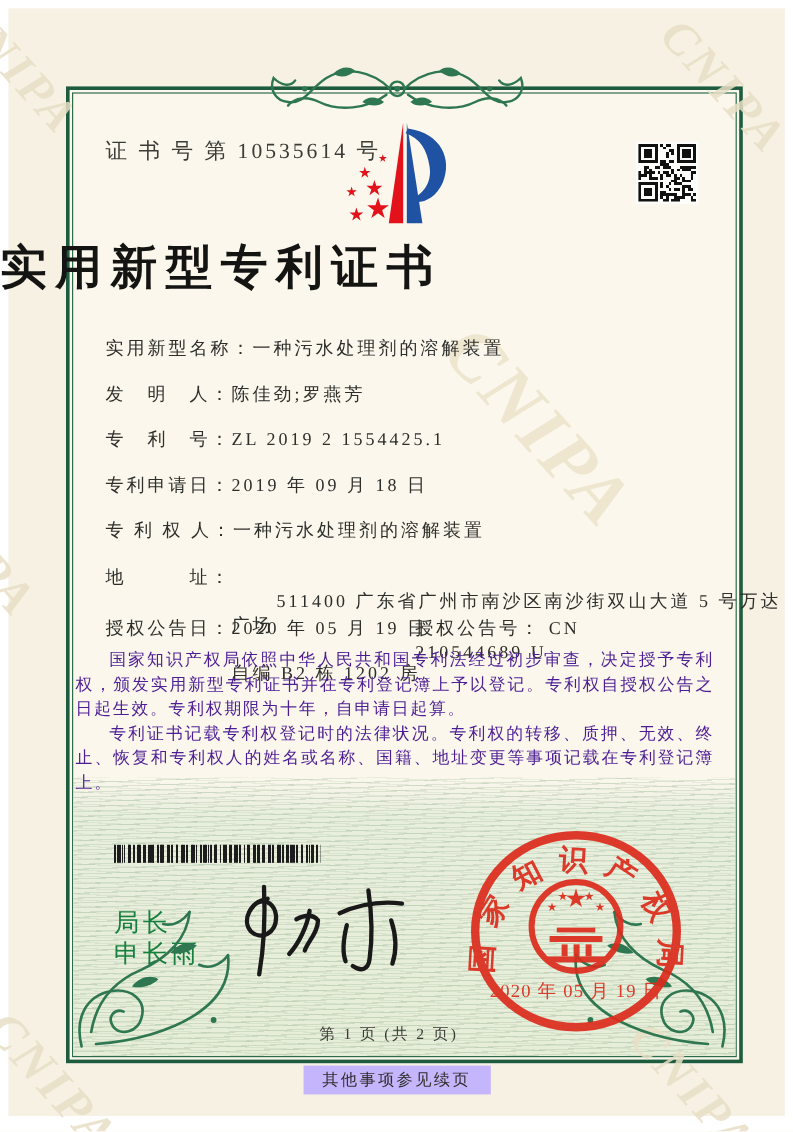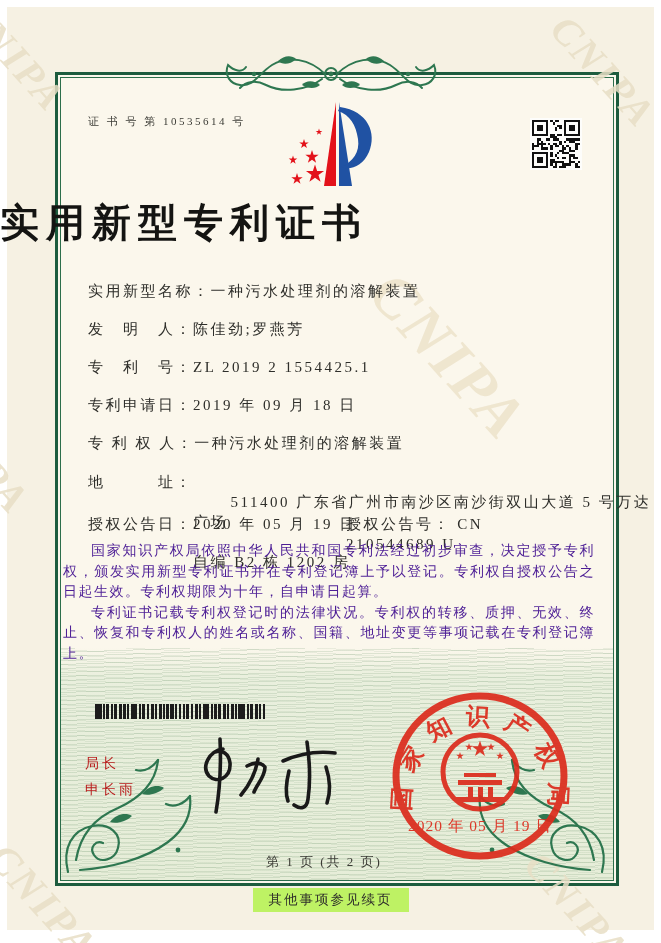"证 书 号 第 10535614" .cert-no { font-size: 11px -> 18px }
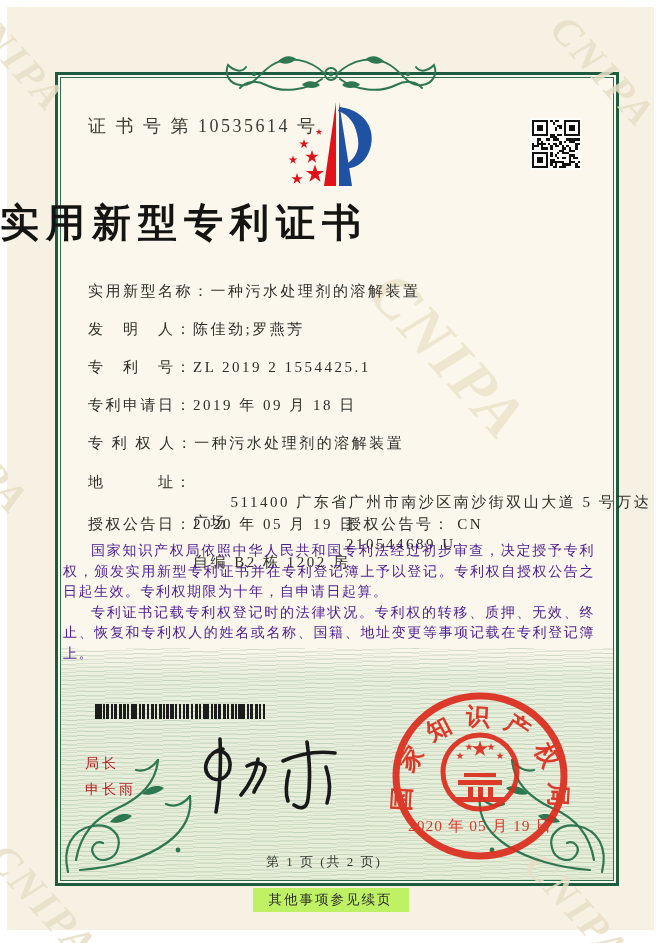"局长" .sig-label { color: #b91c1c -> #15803d; font-size: 14px -> 21px; left: 85px -> 95px }
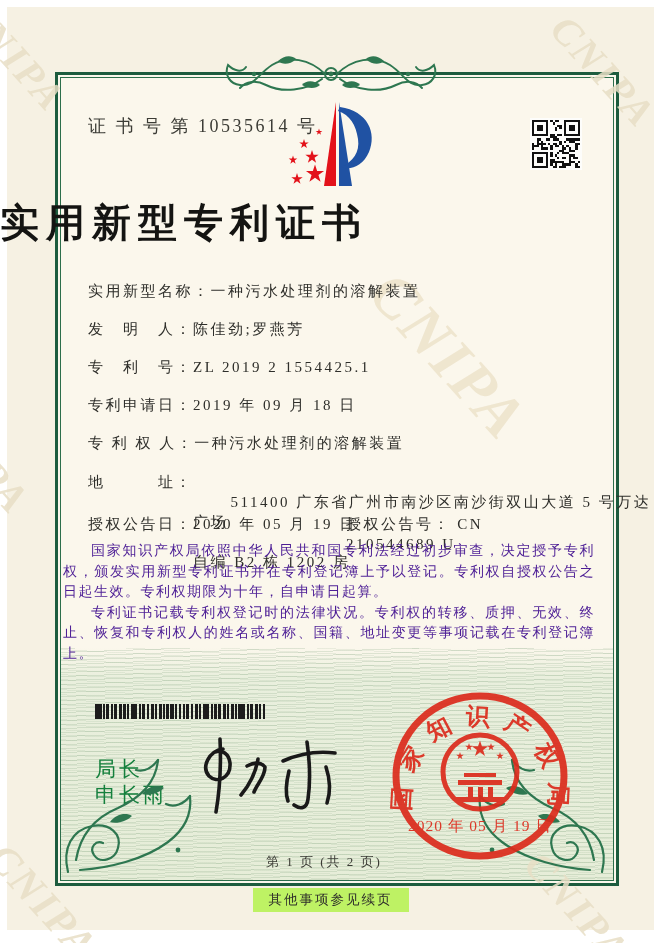"其他事项参见续页" .cont-note span { background: #bef264 -> #c4b5fd }
